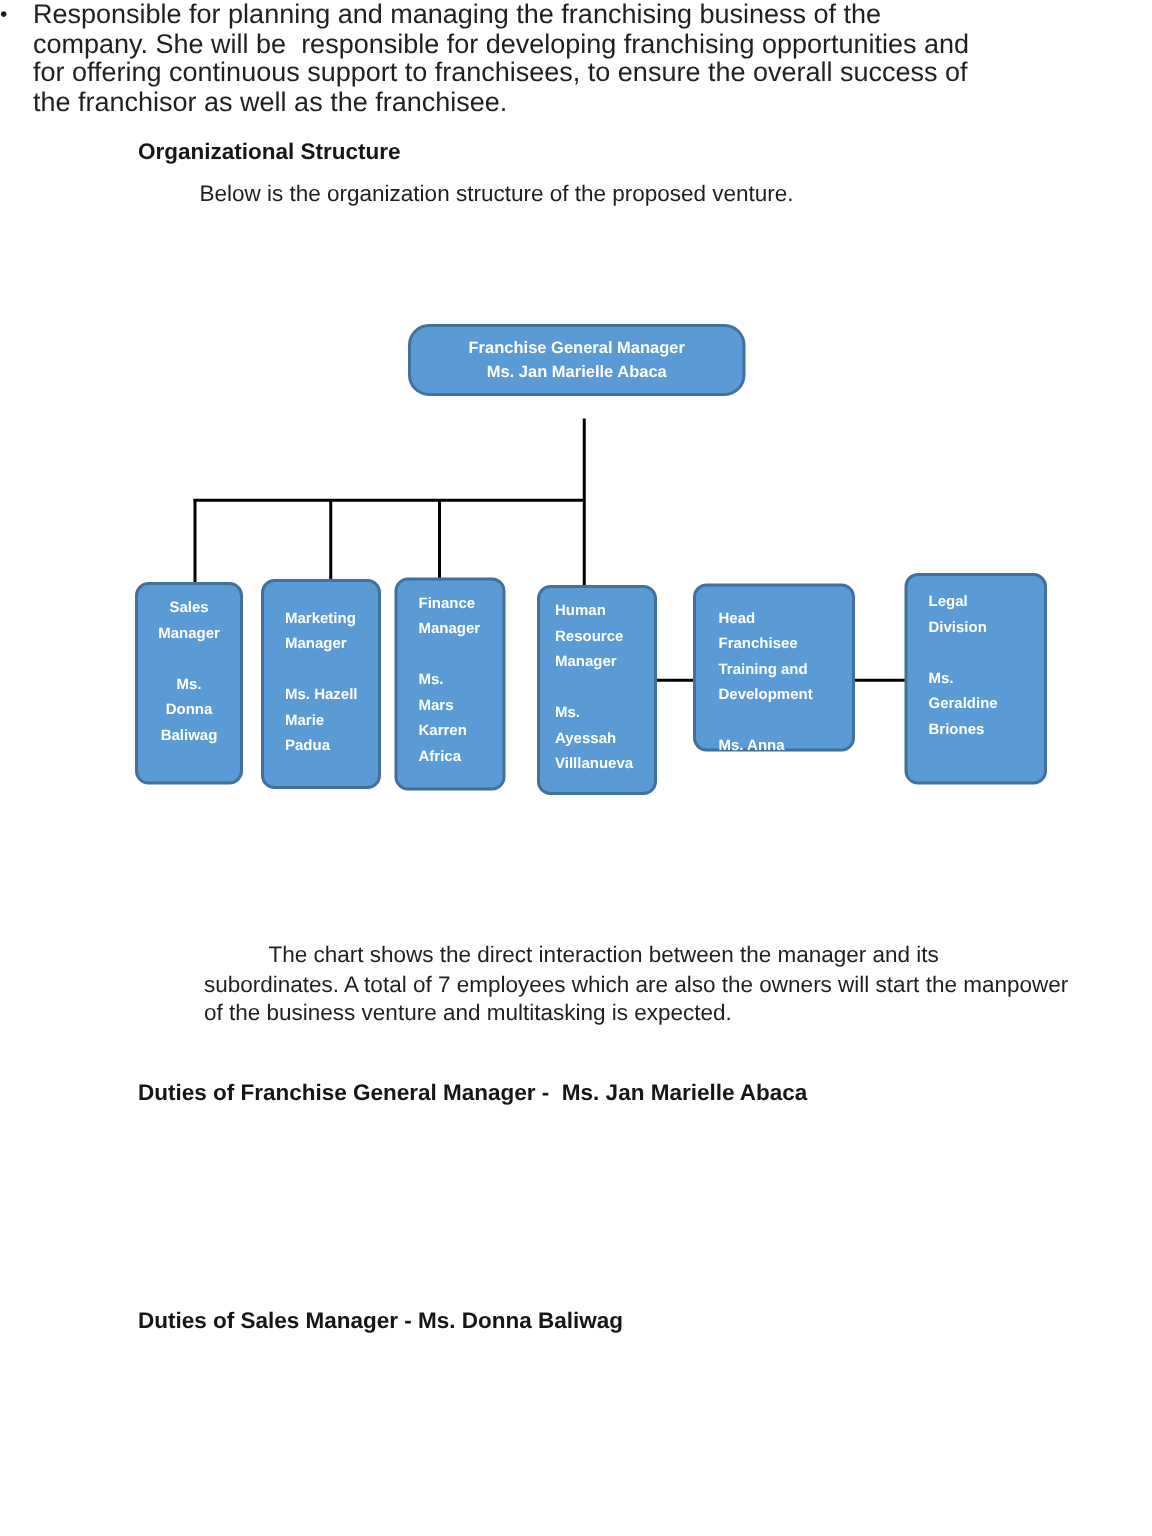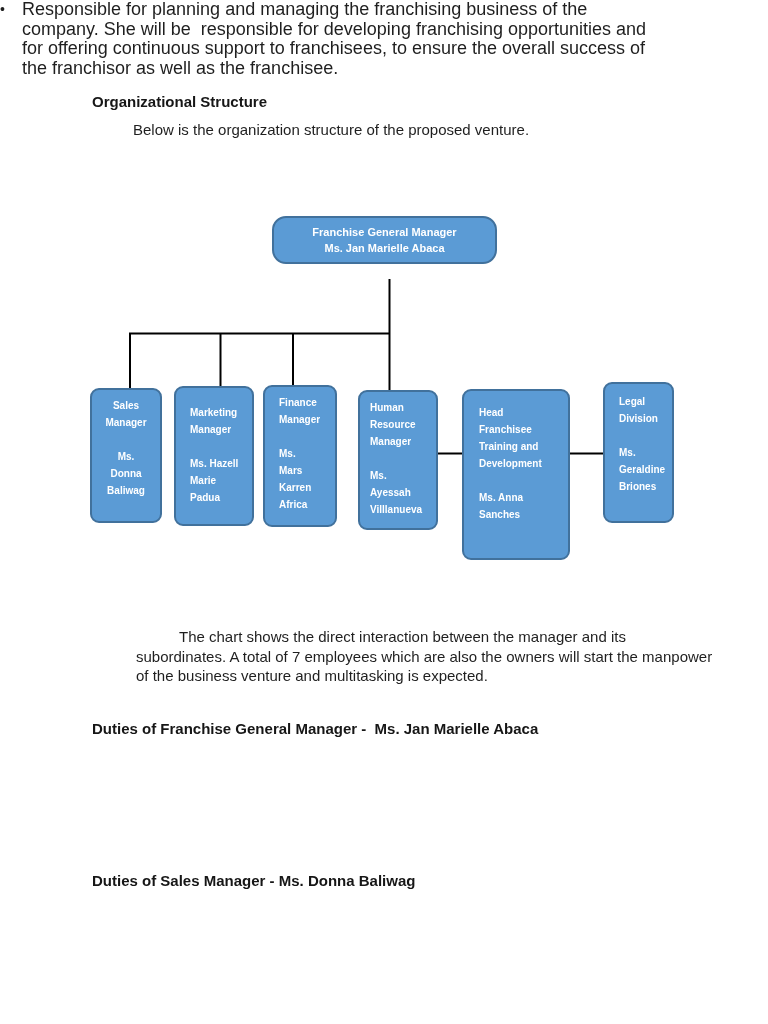"Legal" .n6 { width: 71px -> 95px }
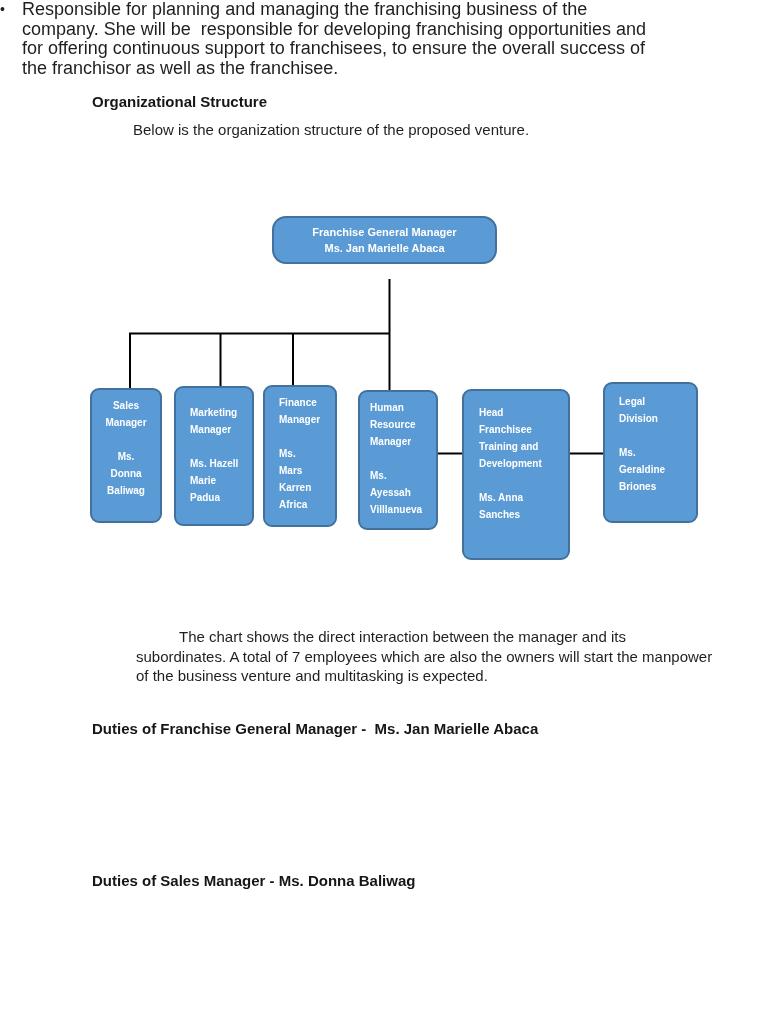"Head" .n5 { height: 171px -> 112px }
